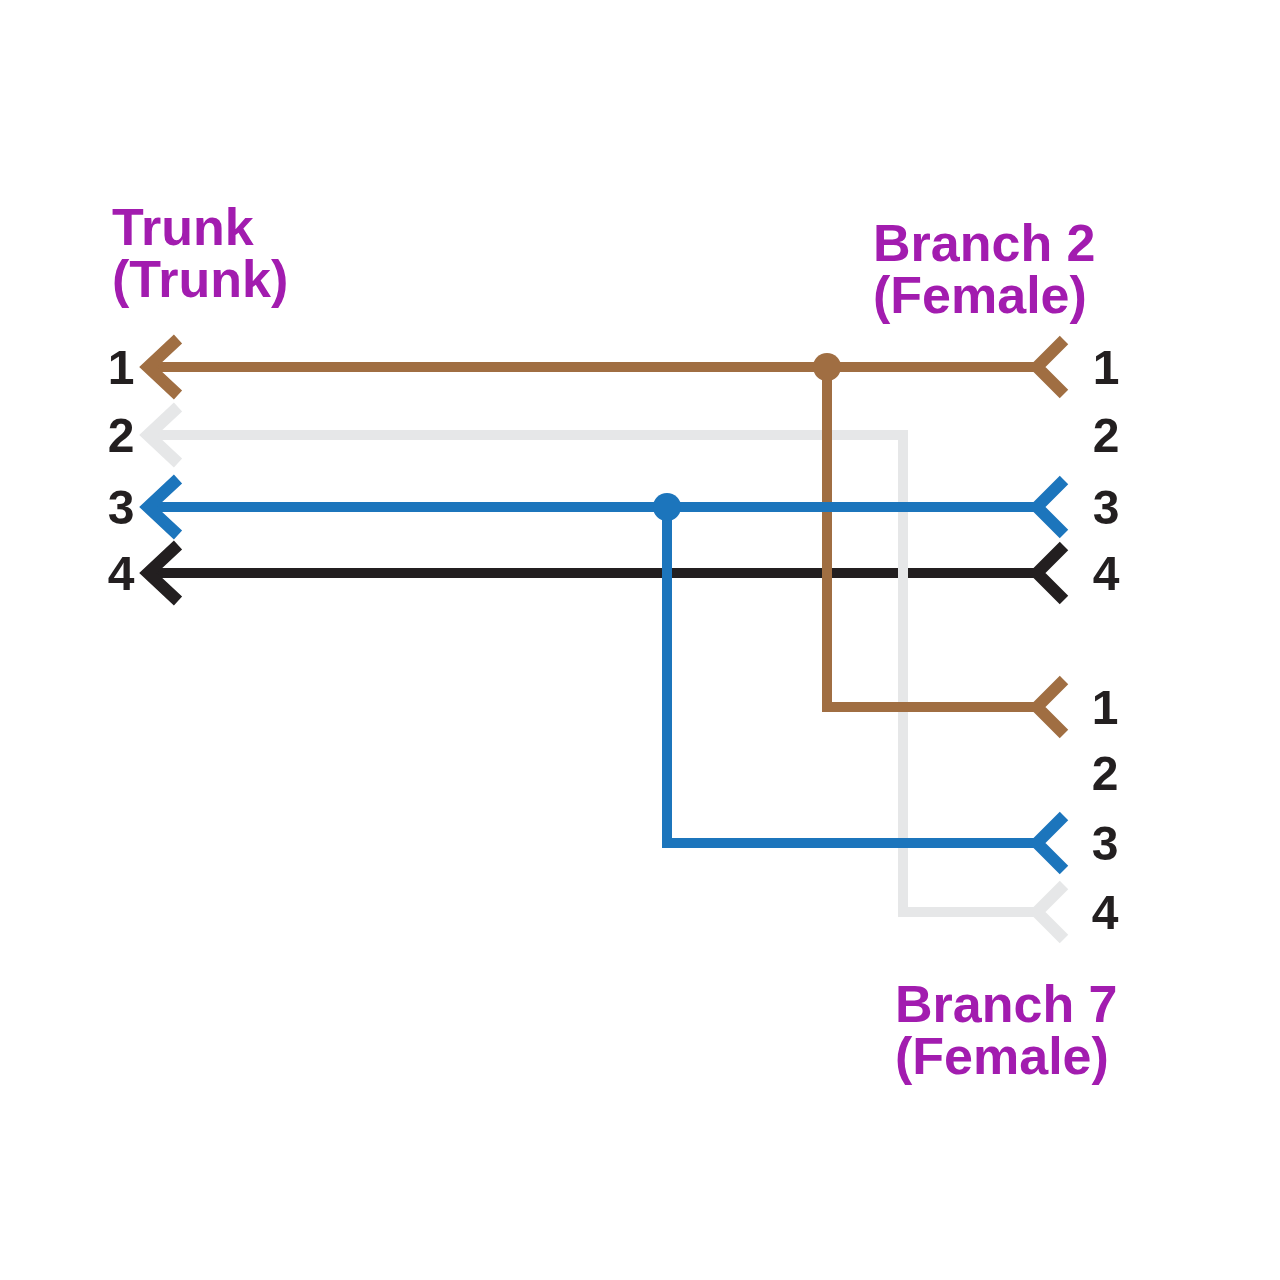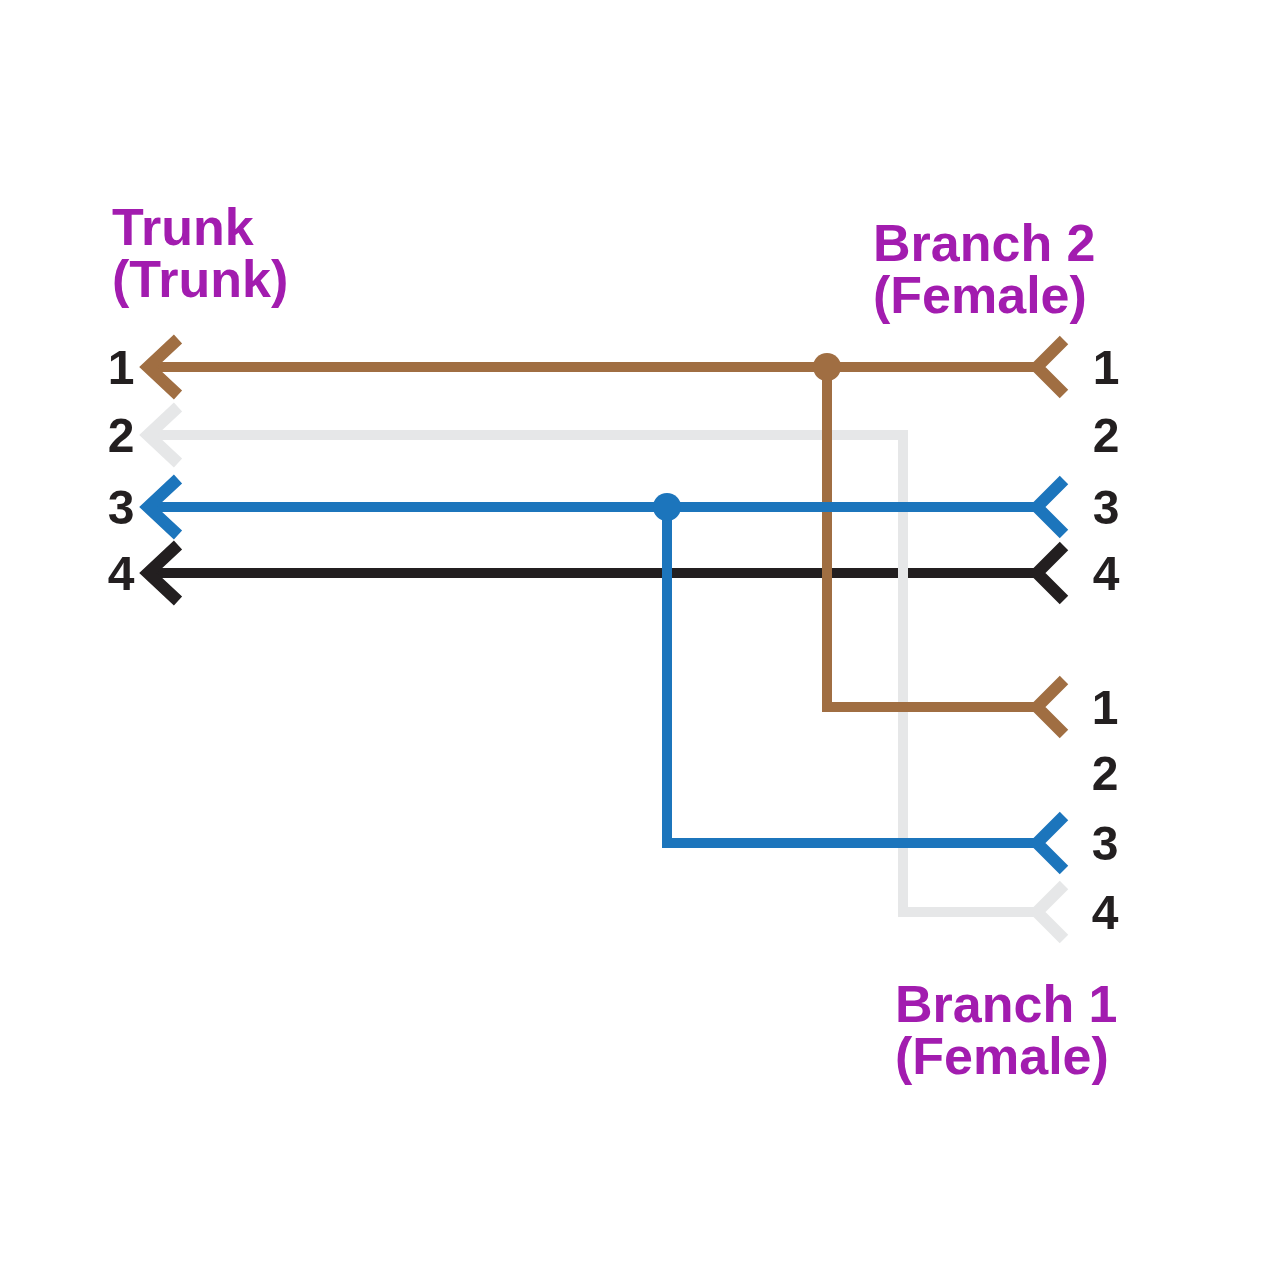"Branch 1" div { text: 1 -> 7 }
